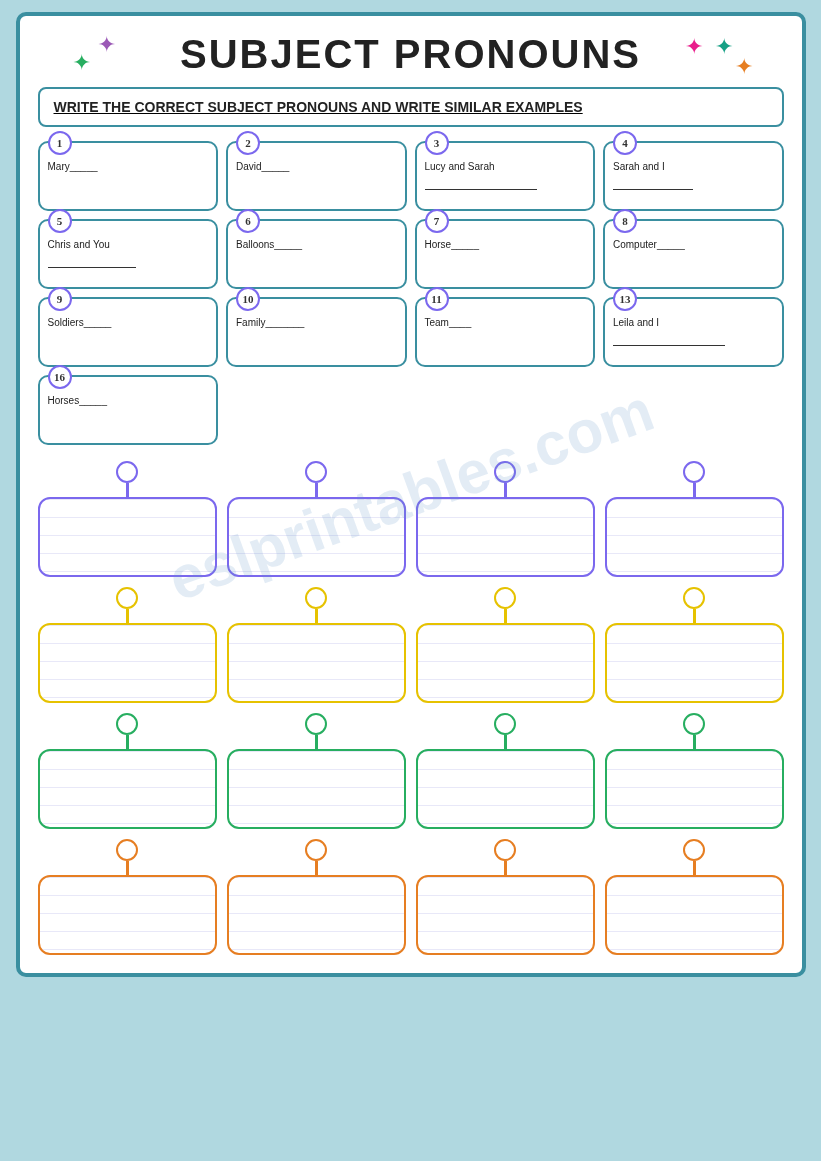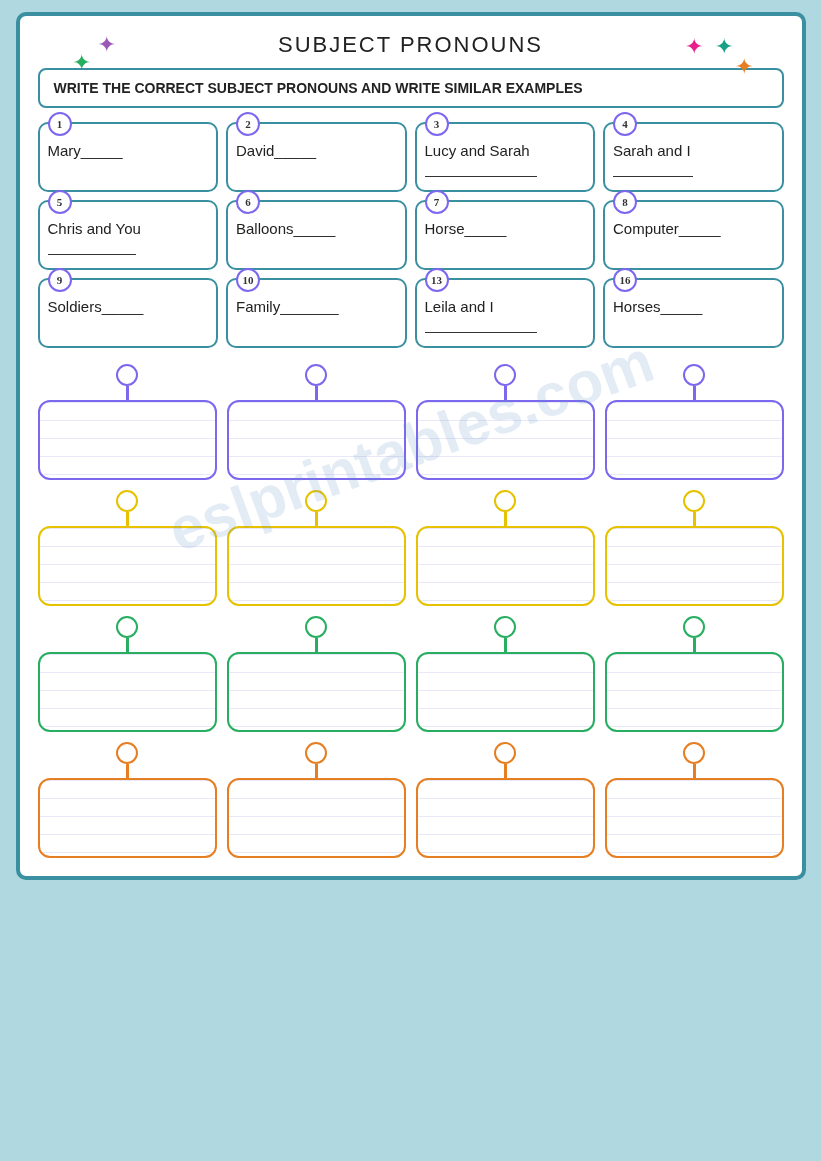"SUBJECT PRONOUNS" .title-area h1 { font-size: 22px -> 40px; font-weight: normal -> bold }
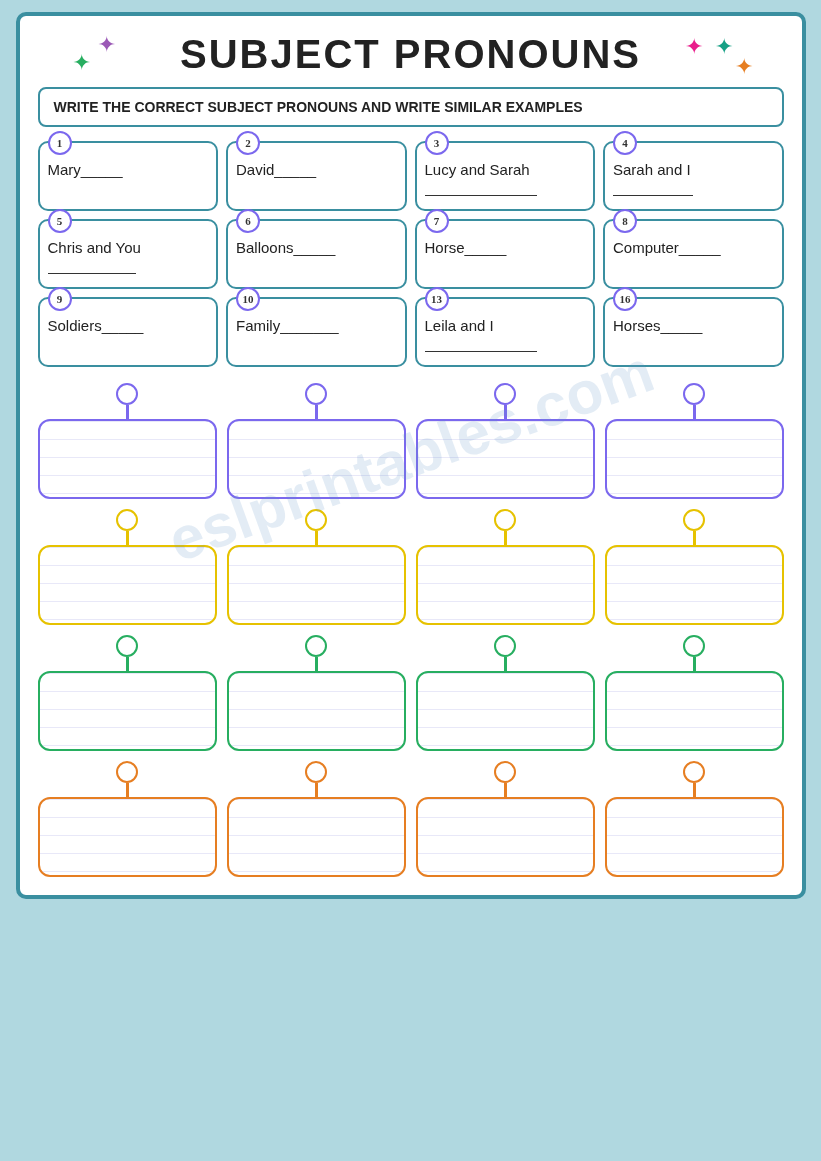"WRITE THE CORRECT SUBJECT PRONOUNS" .instructions { text-decoration: none -> underline }
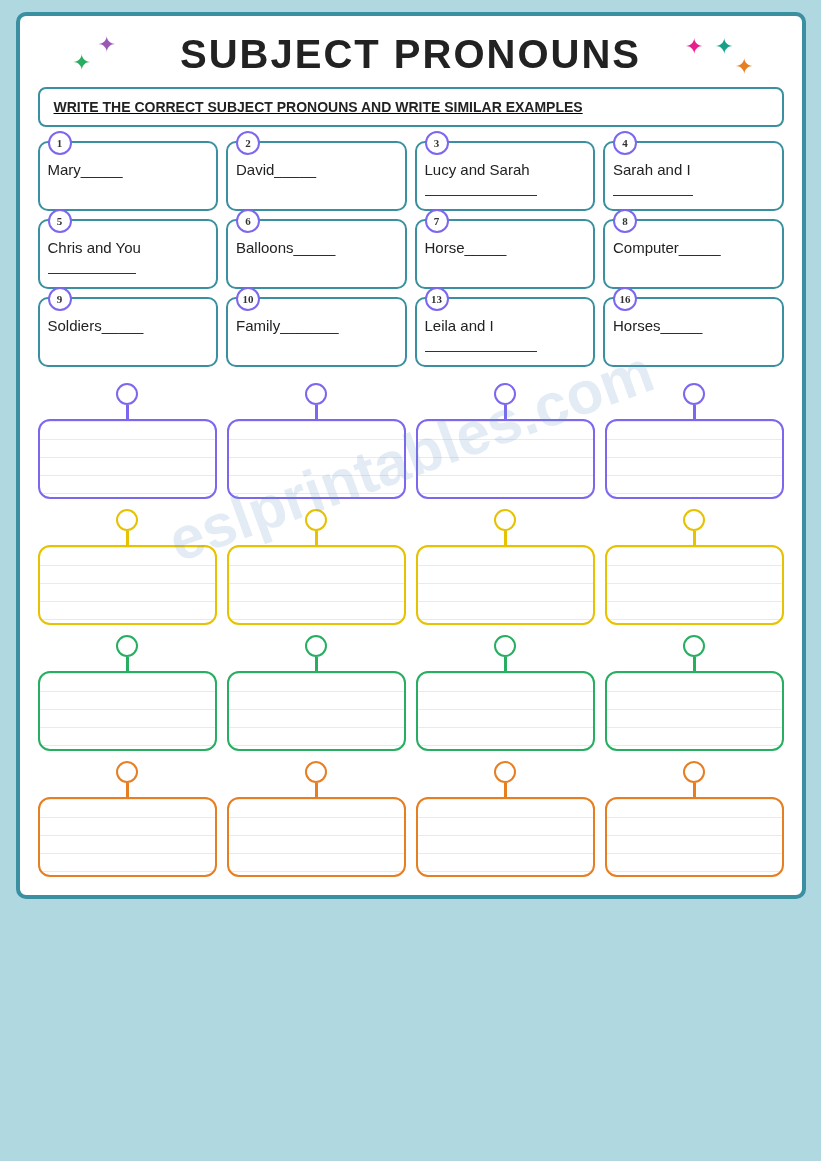"Mary_____" .exercise-box .word { font-size: 15px -> 10px }
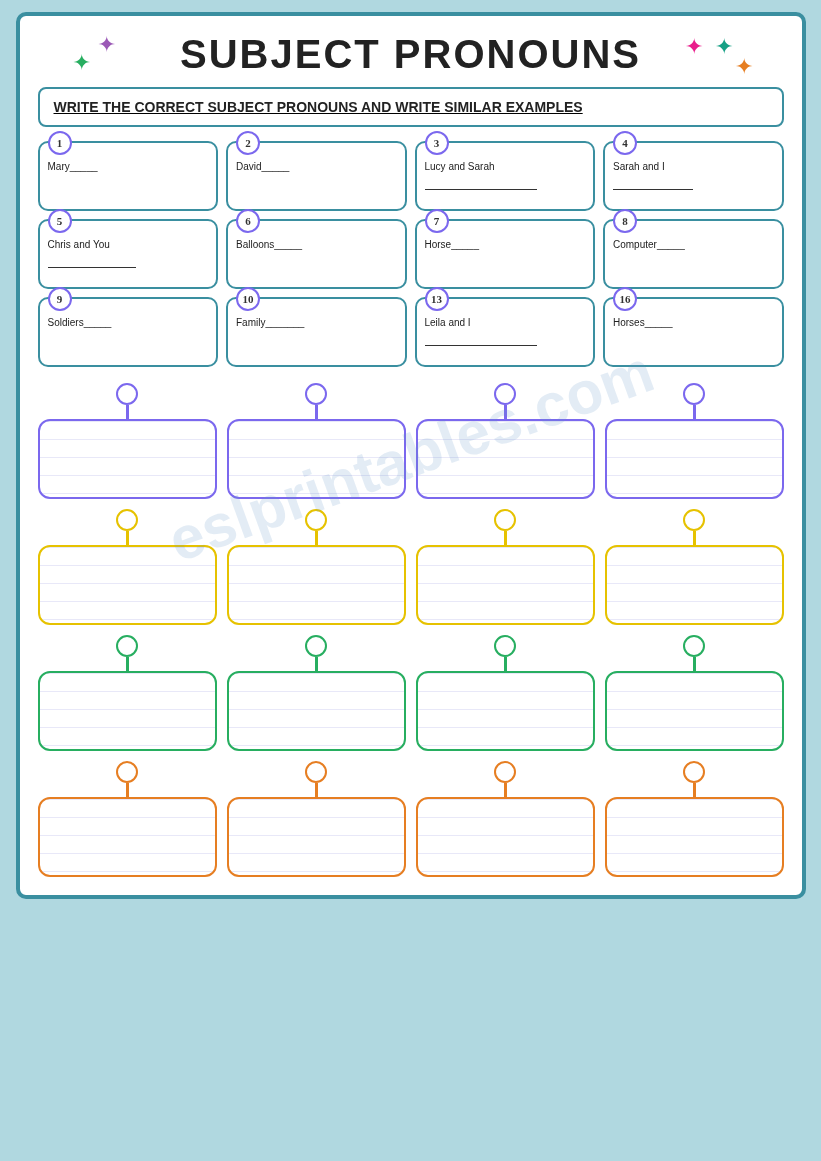"11" div.exercise-box { html: none -> <div> <span>11</span> <span>Team____</span> </div> }
